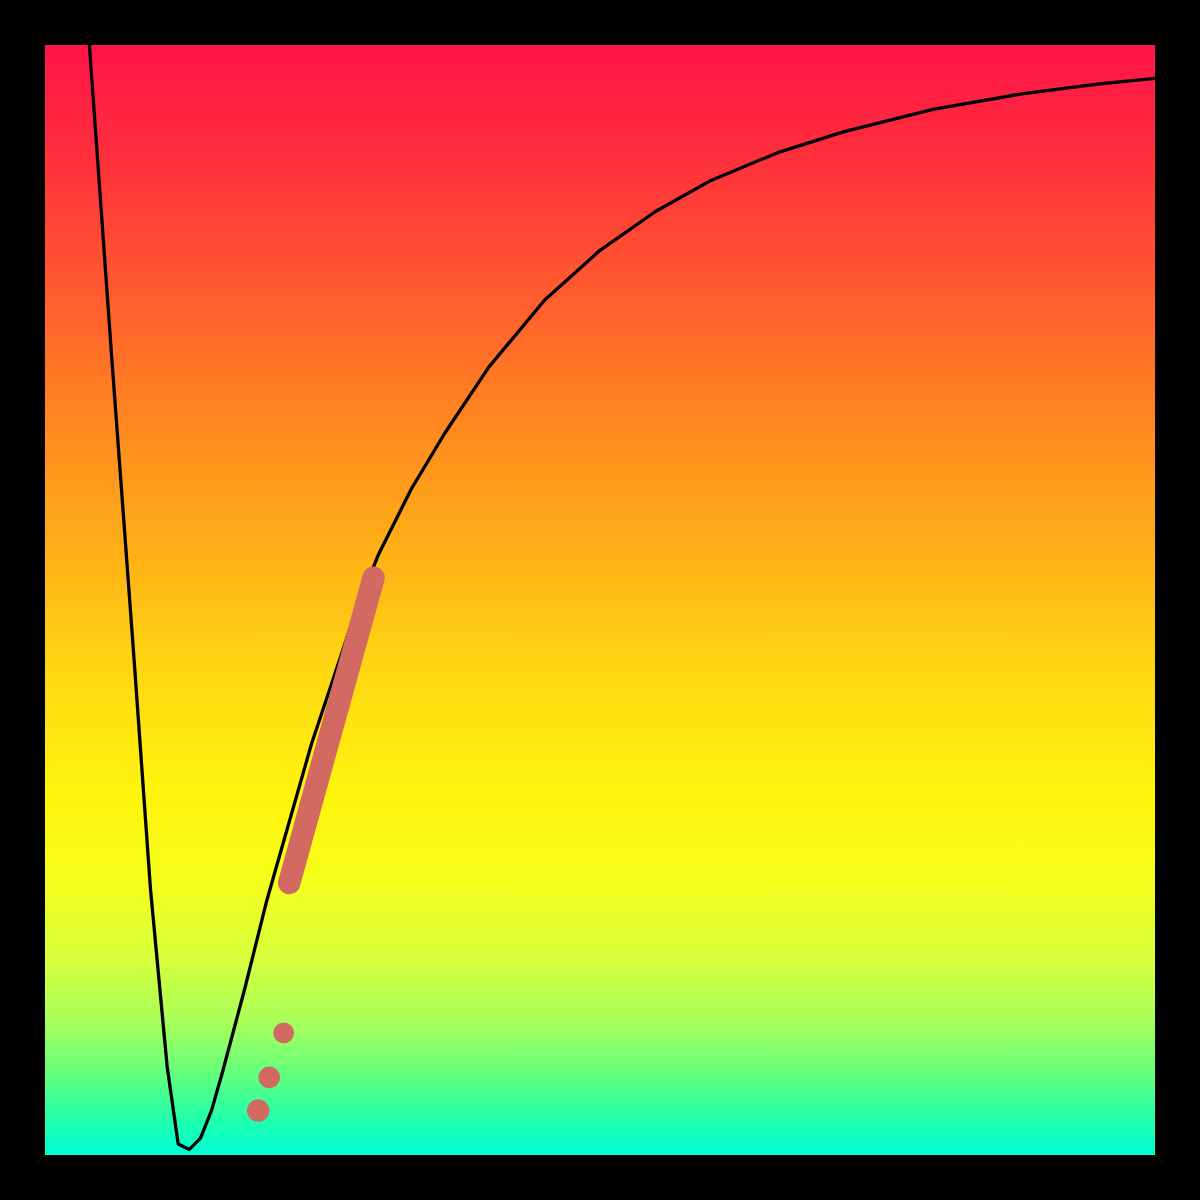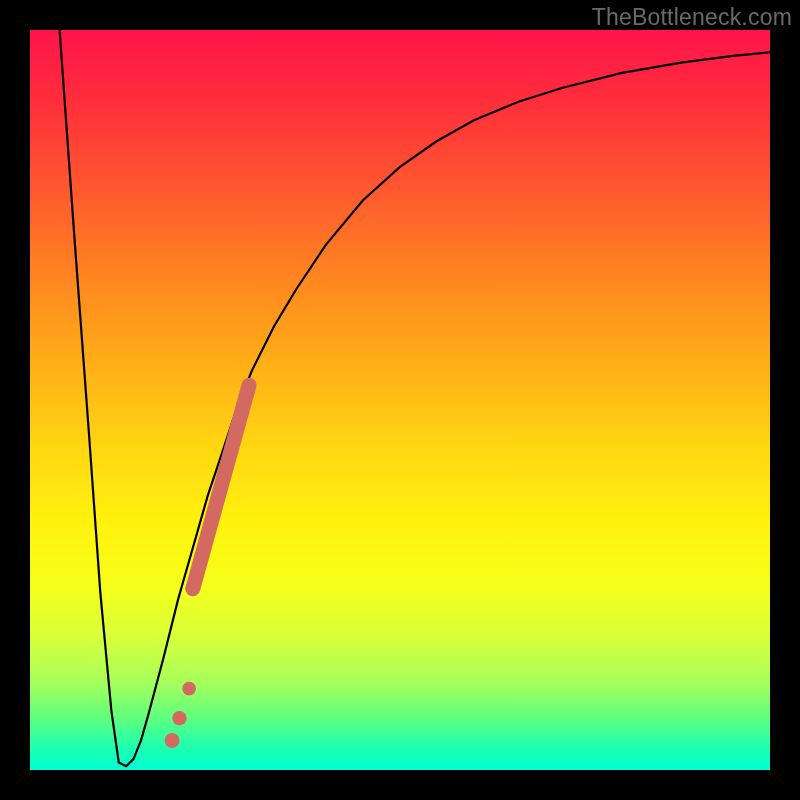"TheBottleneck.com" div.watermark { html: <div>TheBottleneck.com</div> -> none }
